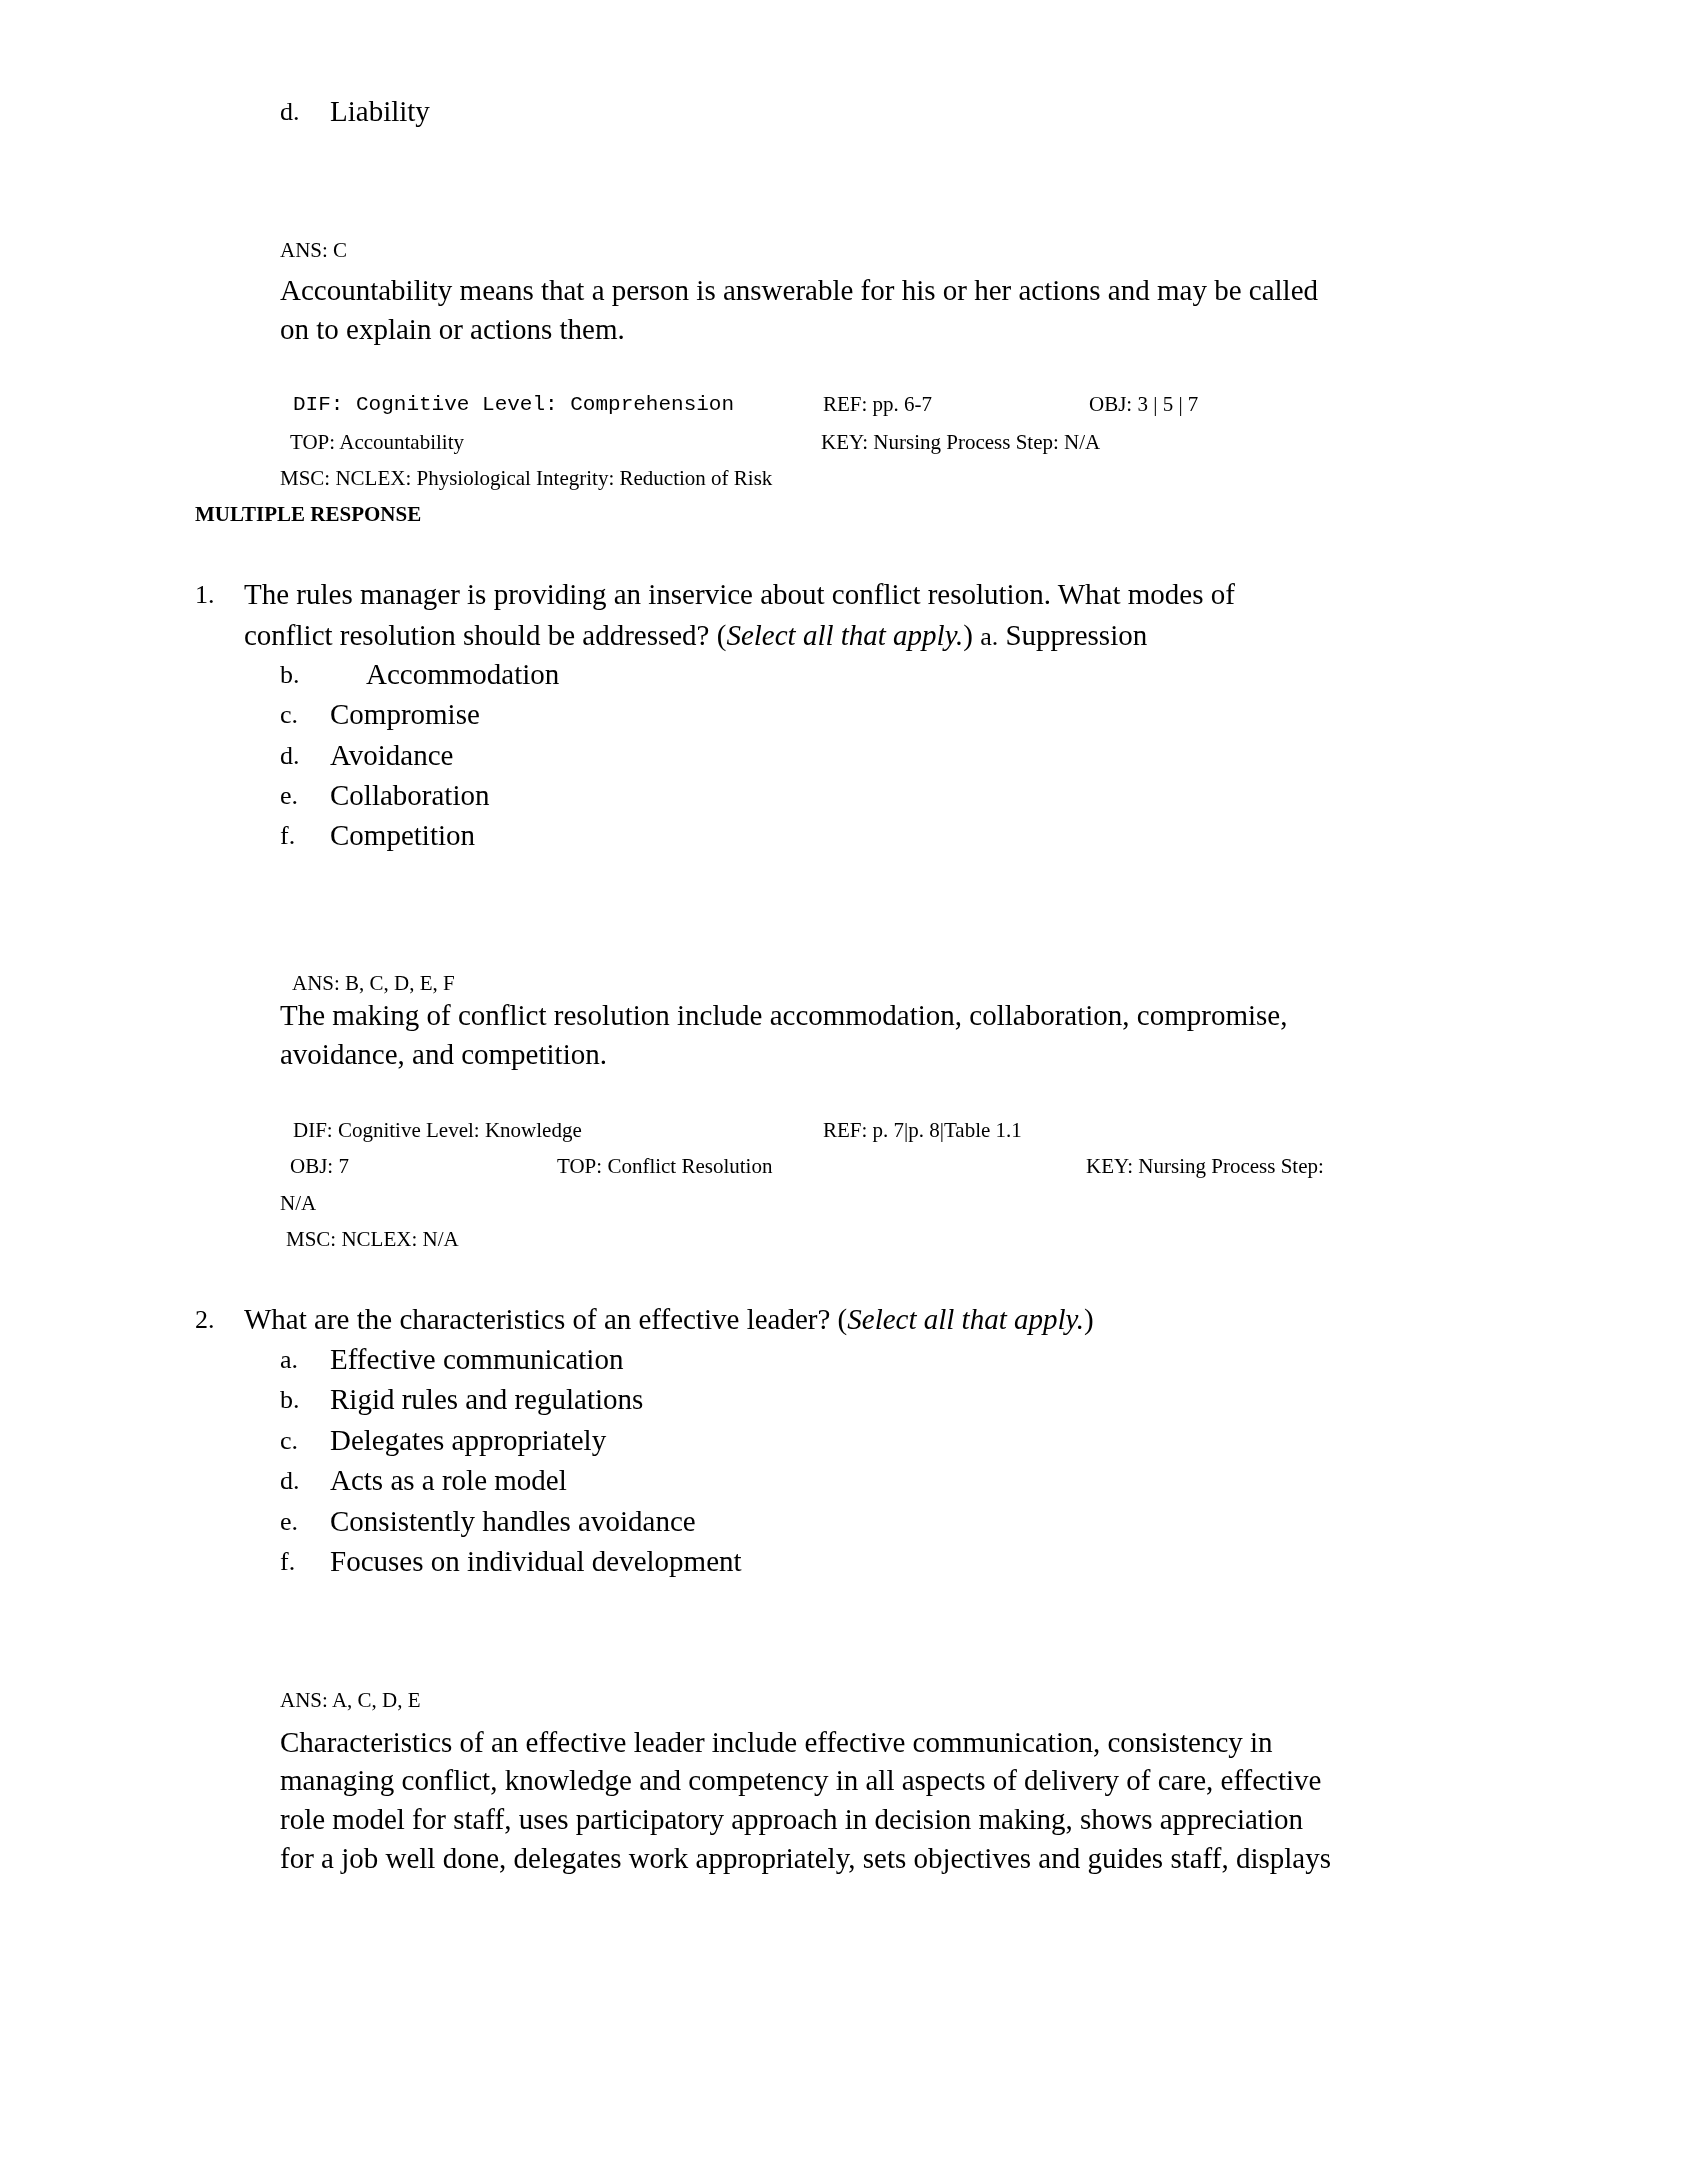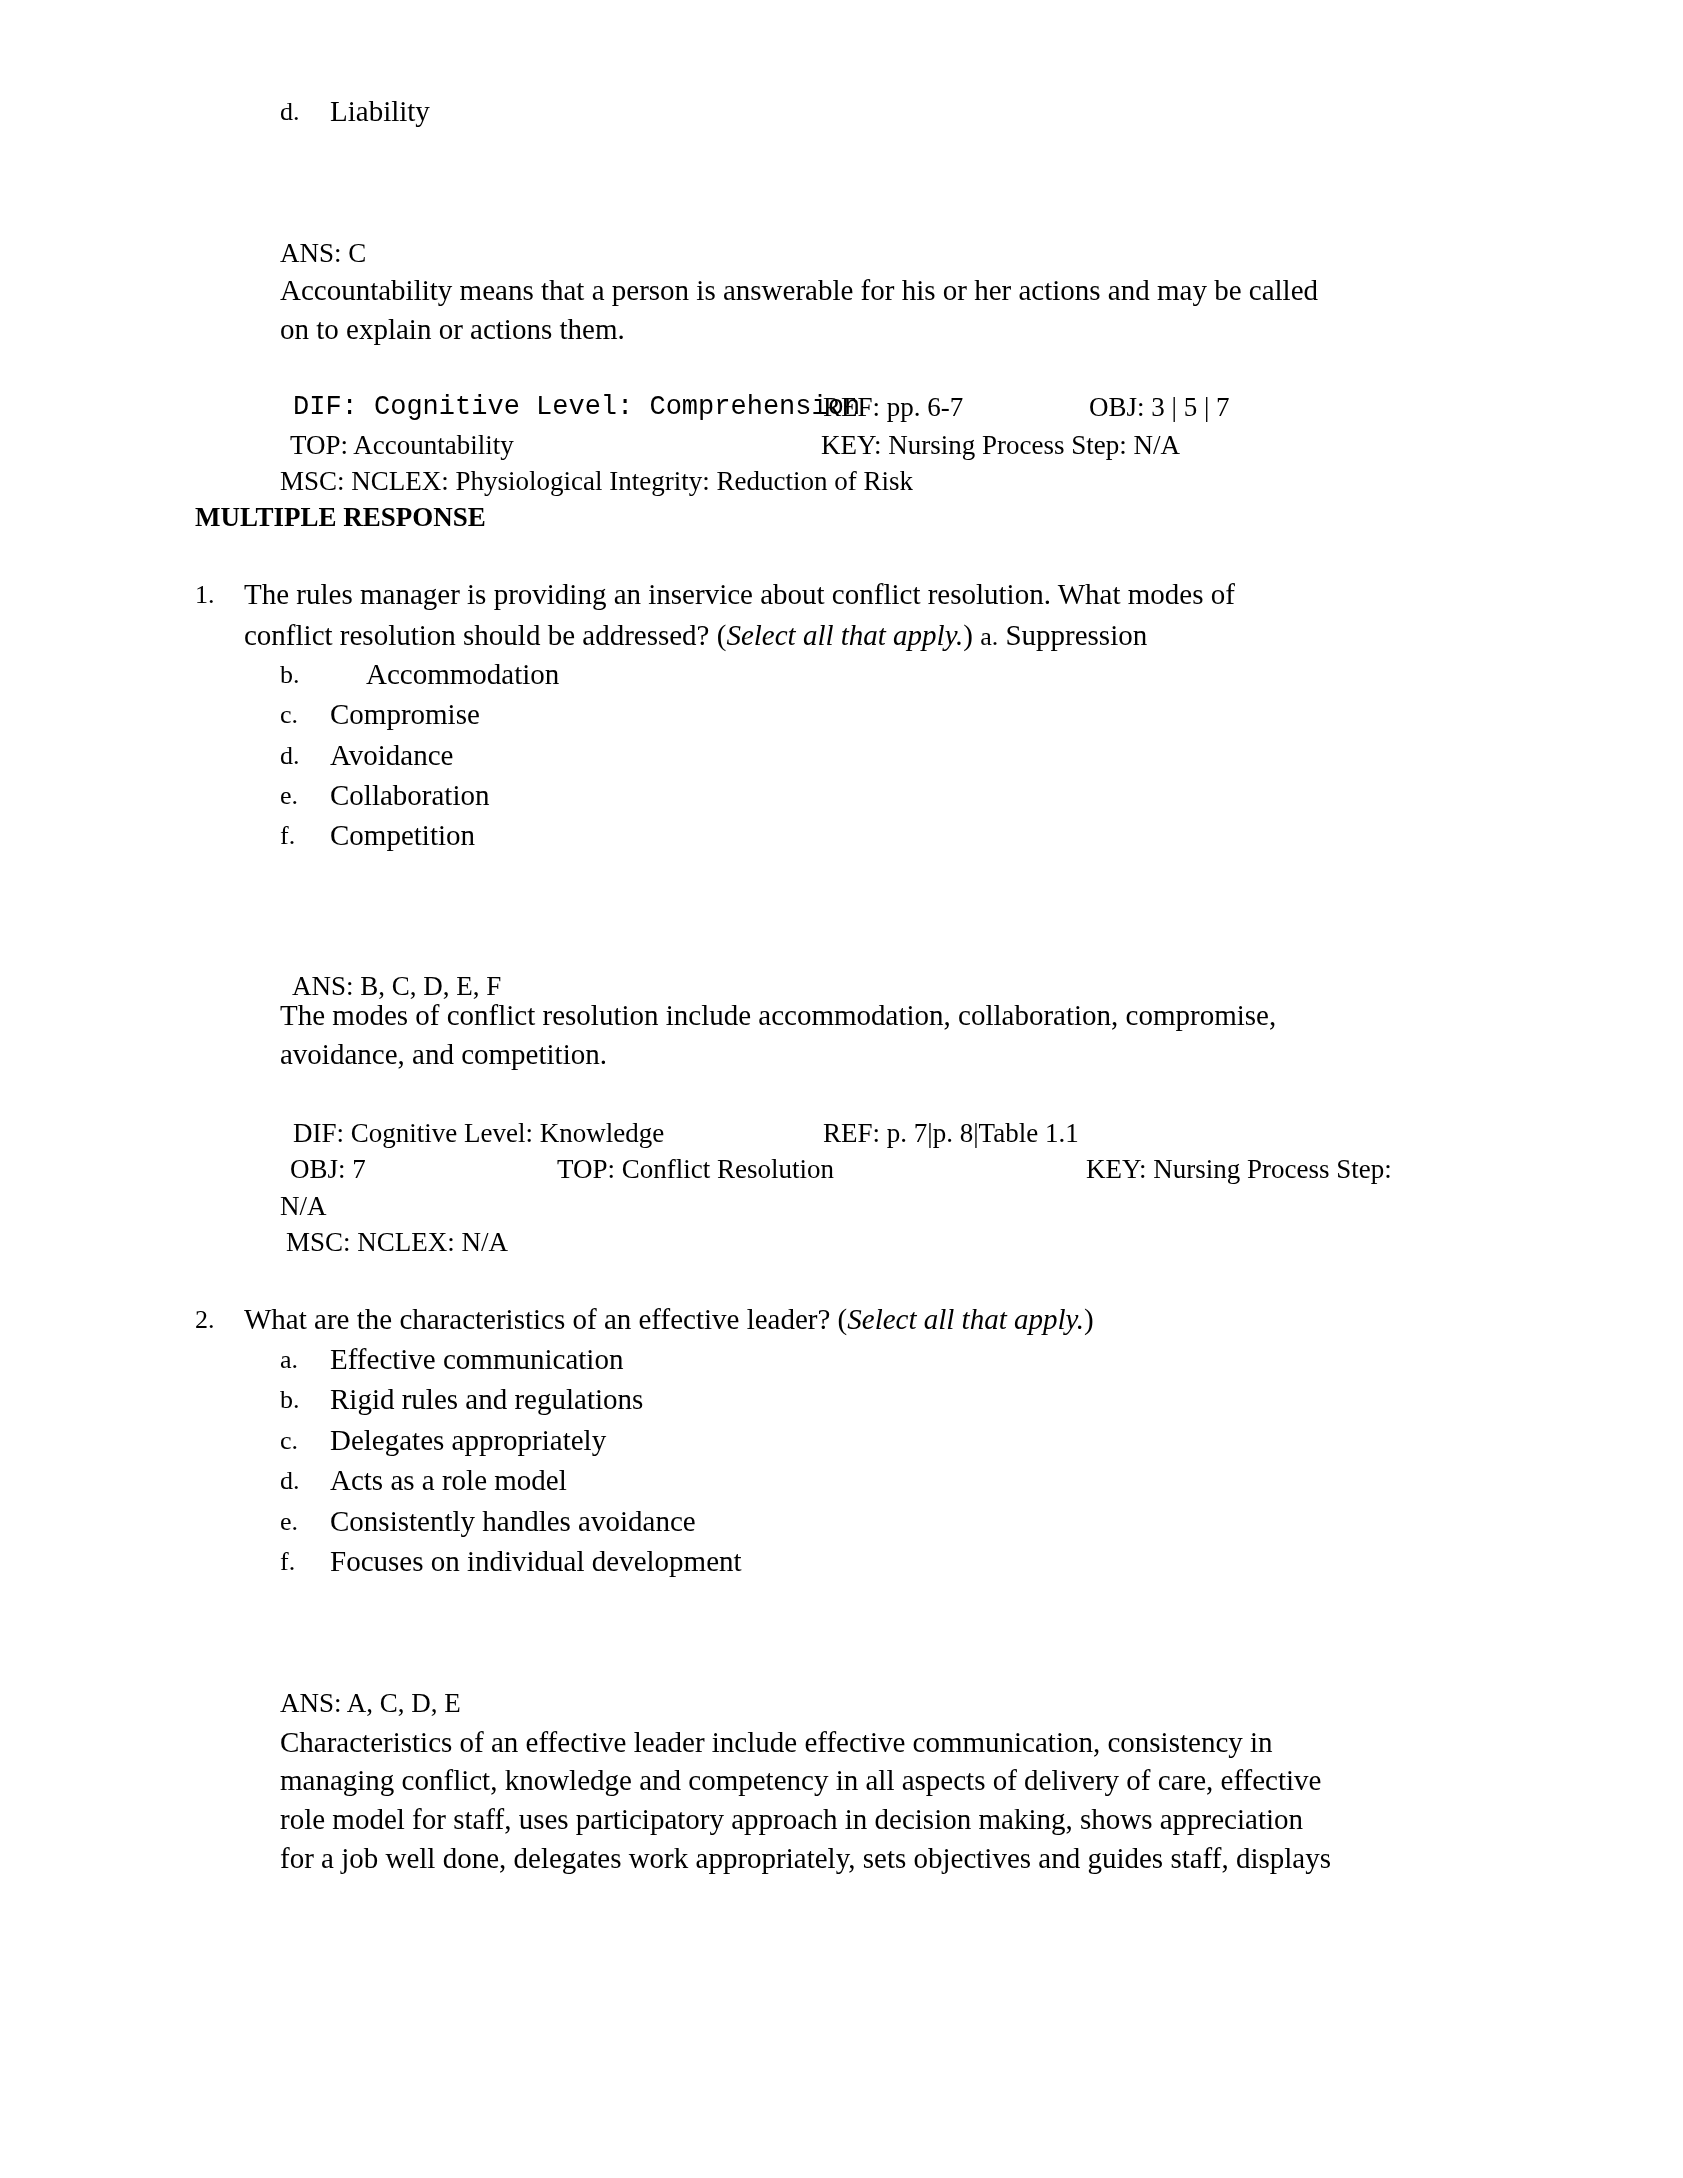"ANS: C" .meta { font-size: 27px -> 21px }
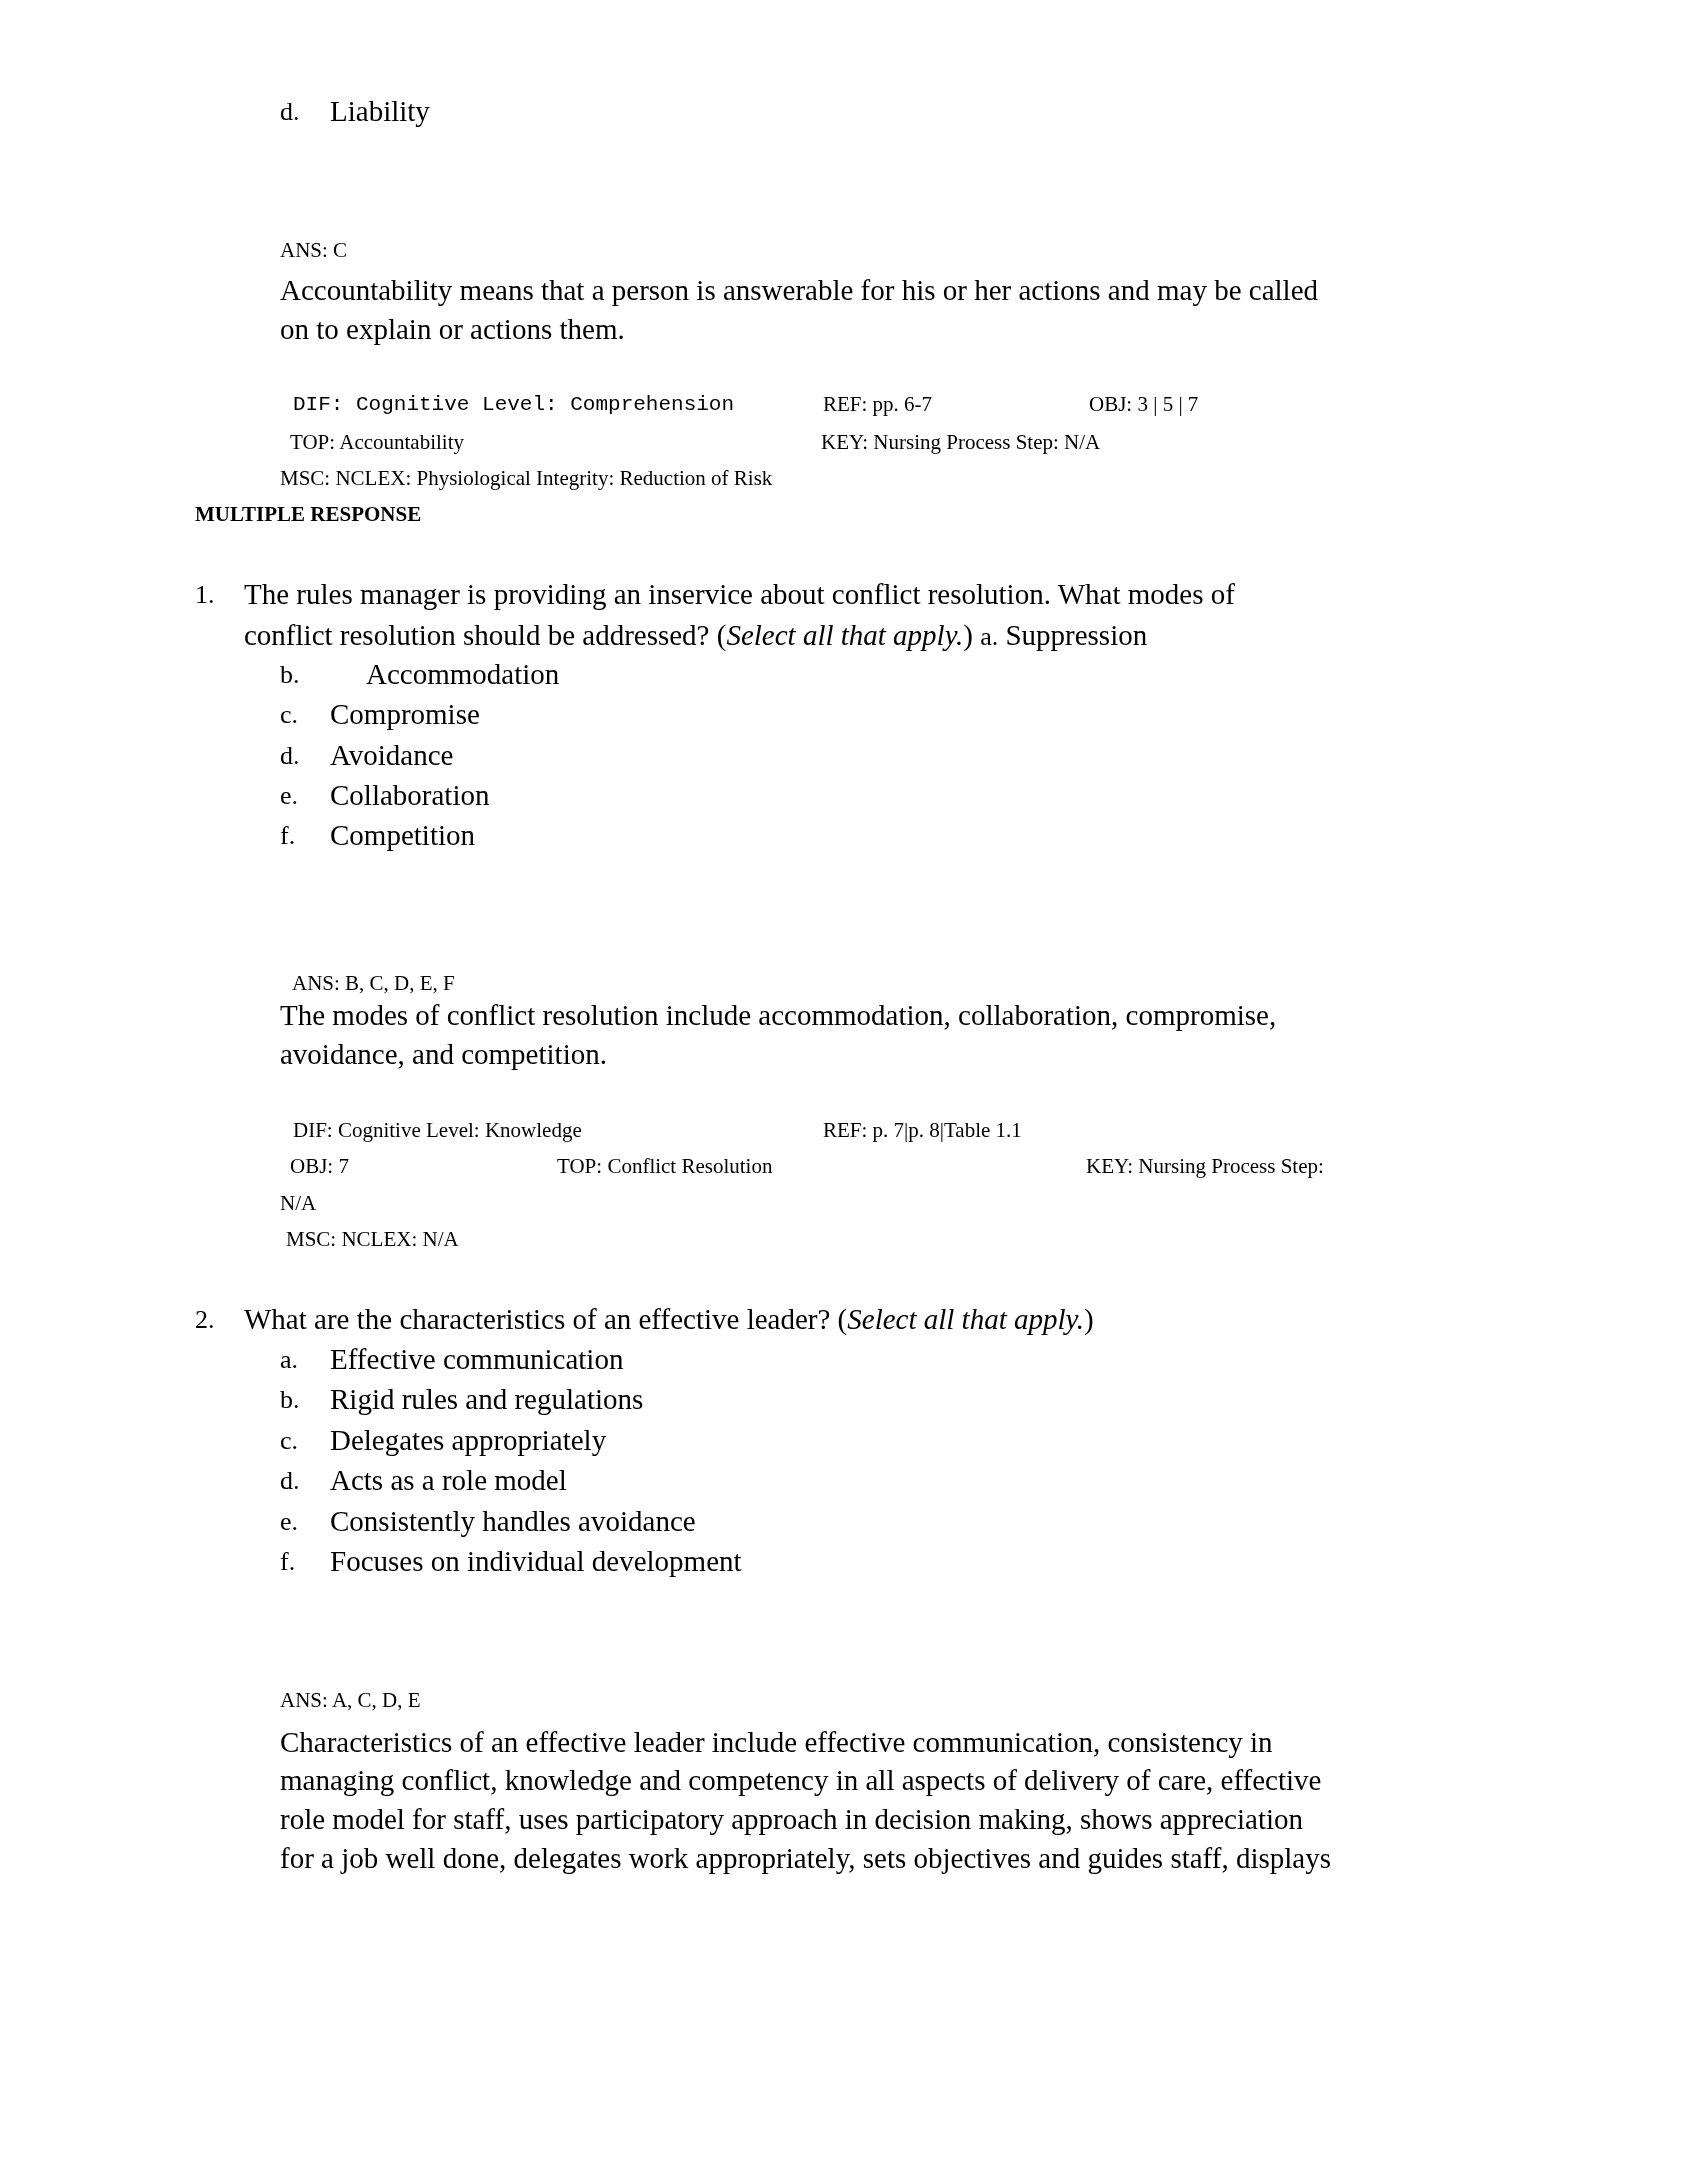"The modes of conflict resolution" span.t { text: modes -> making }
